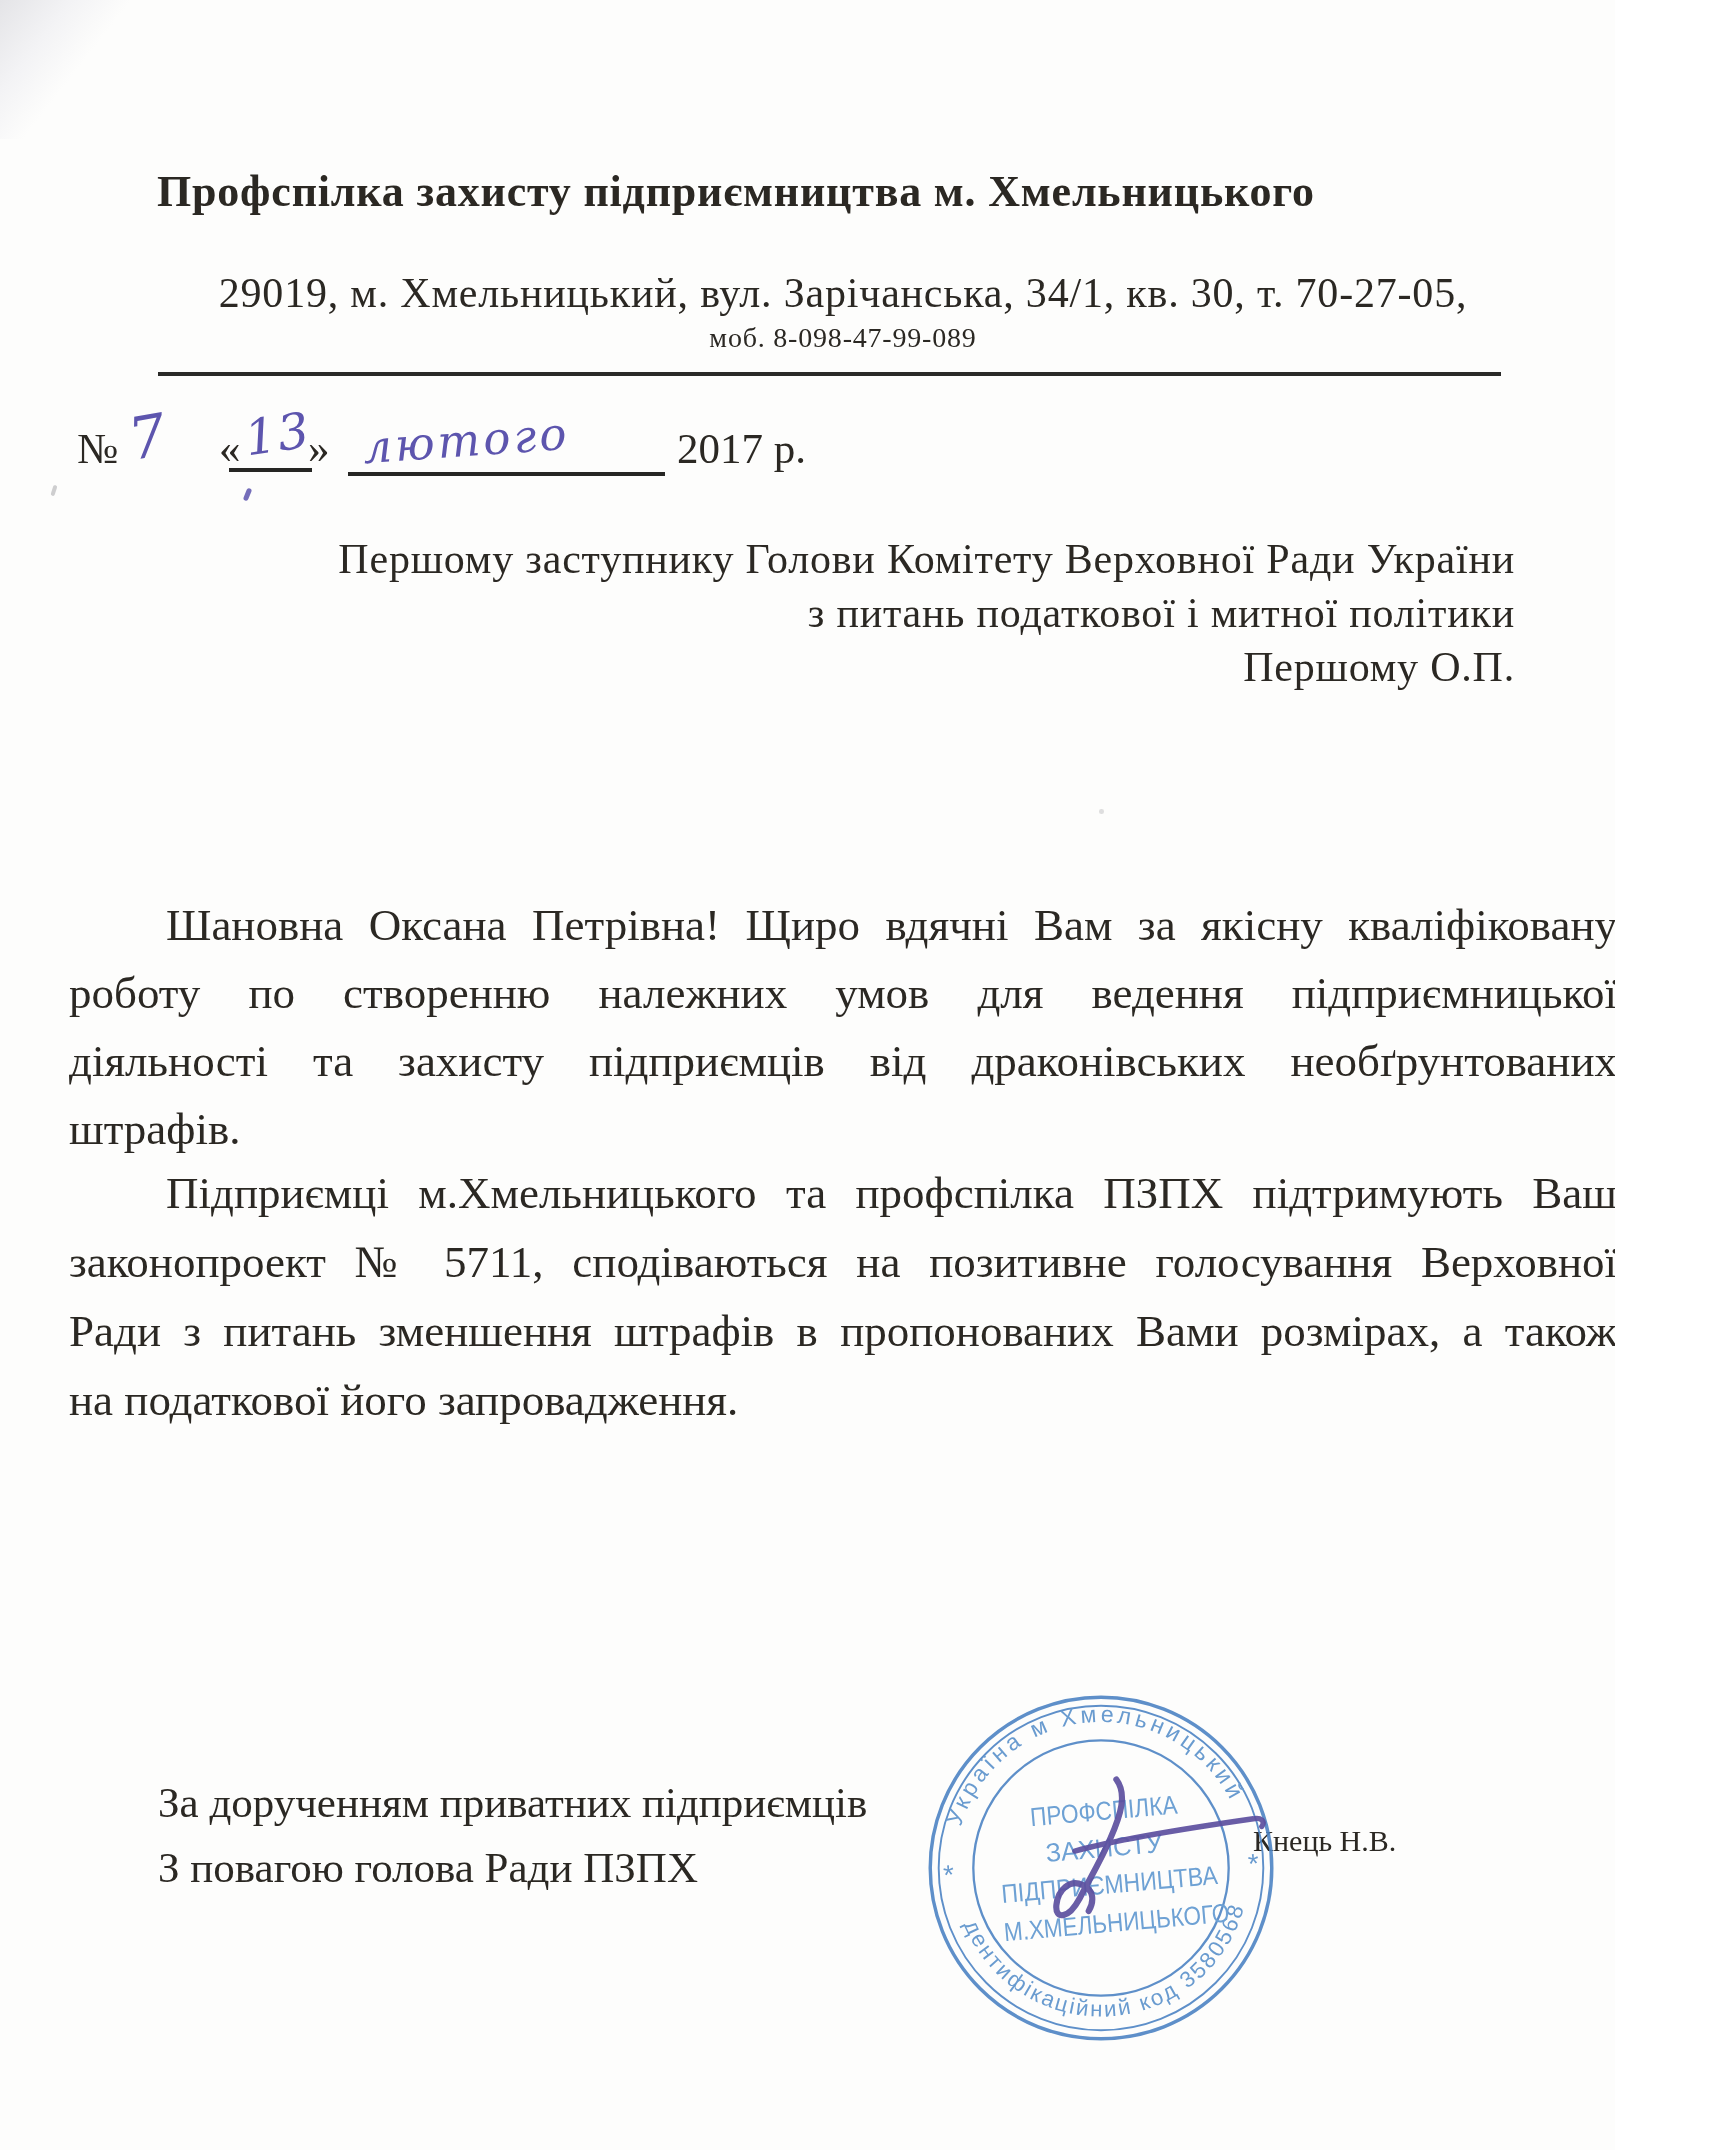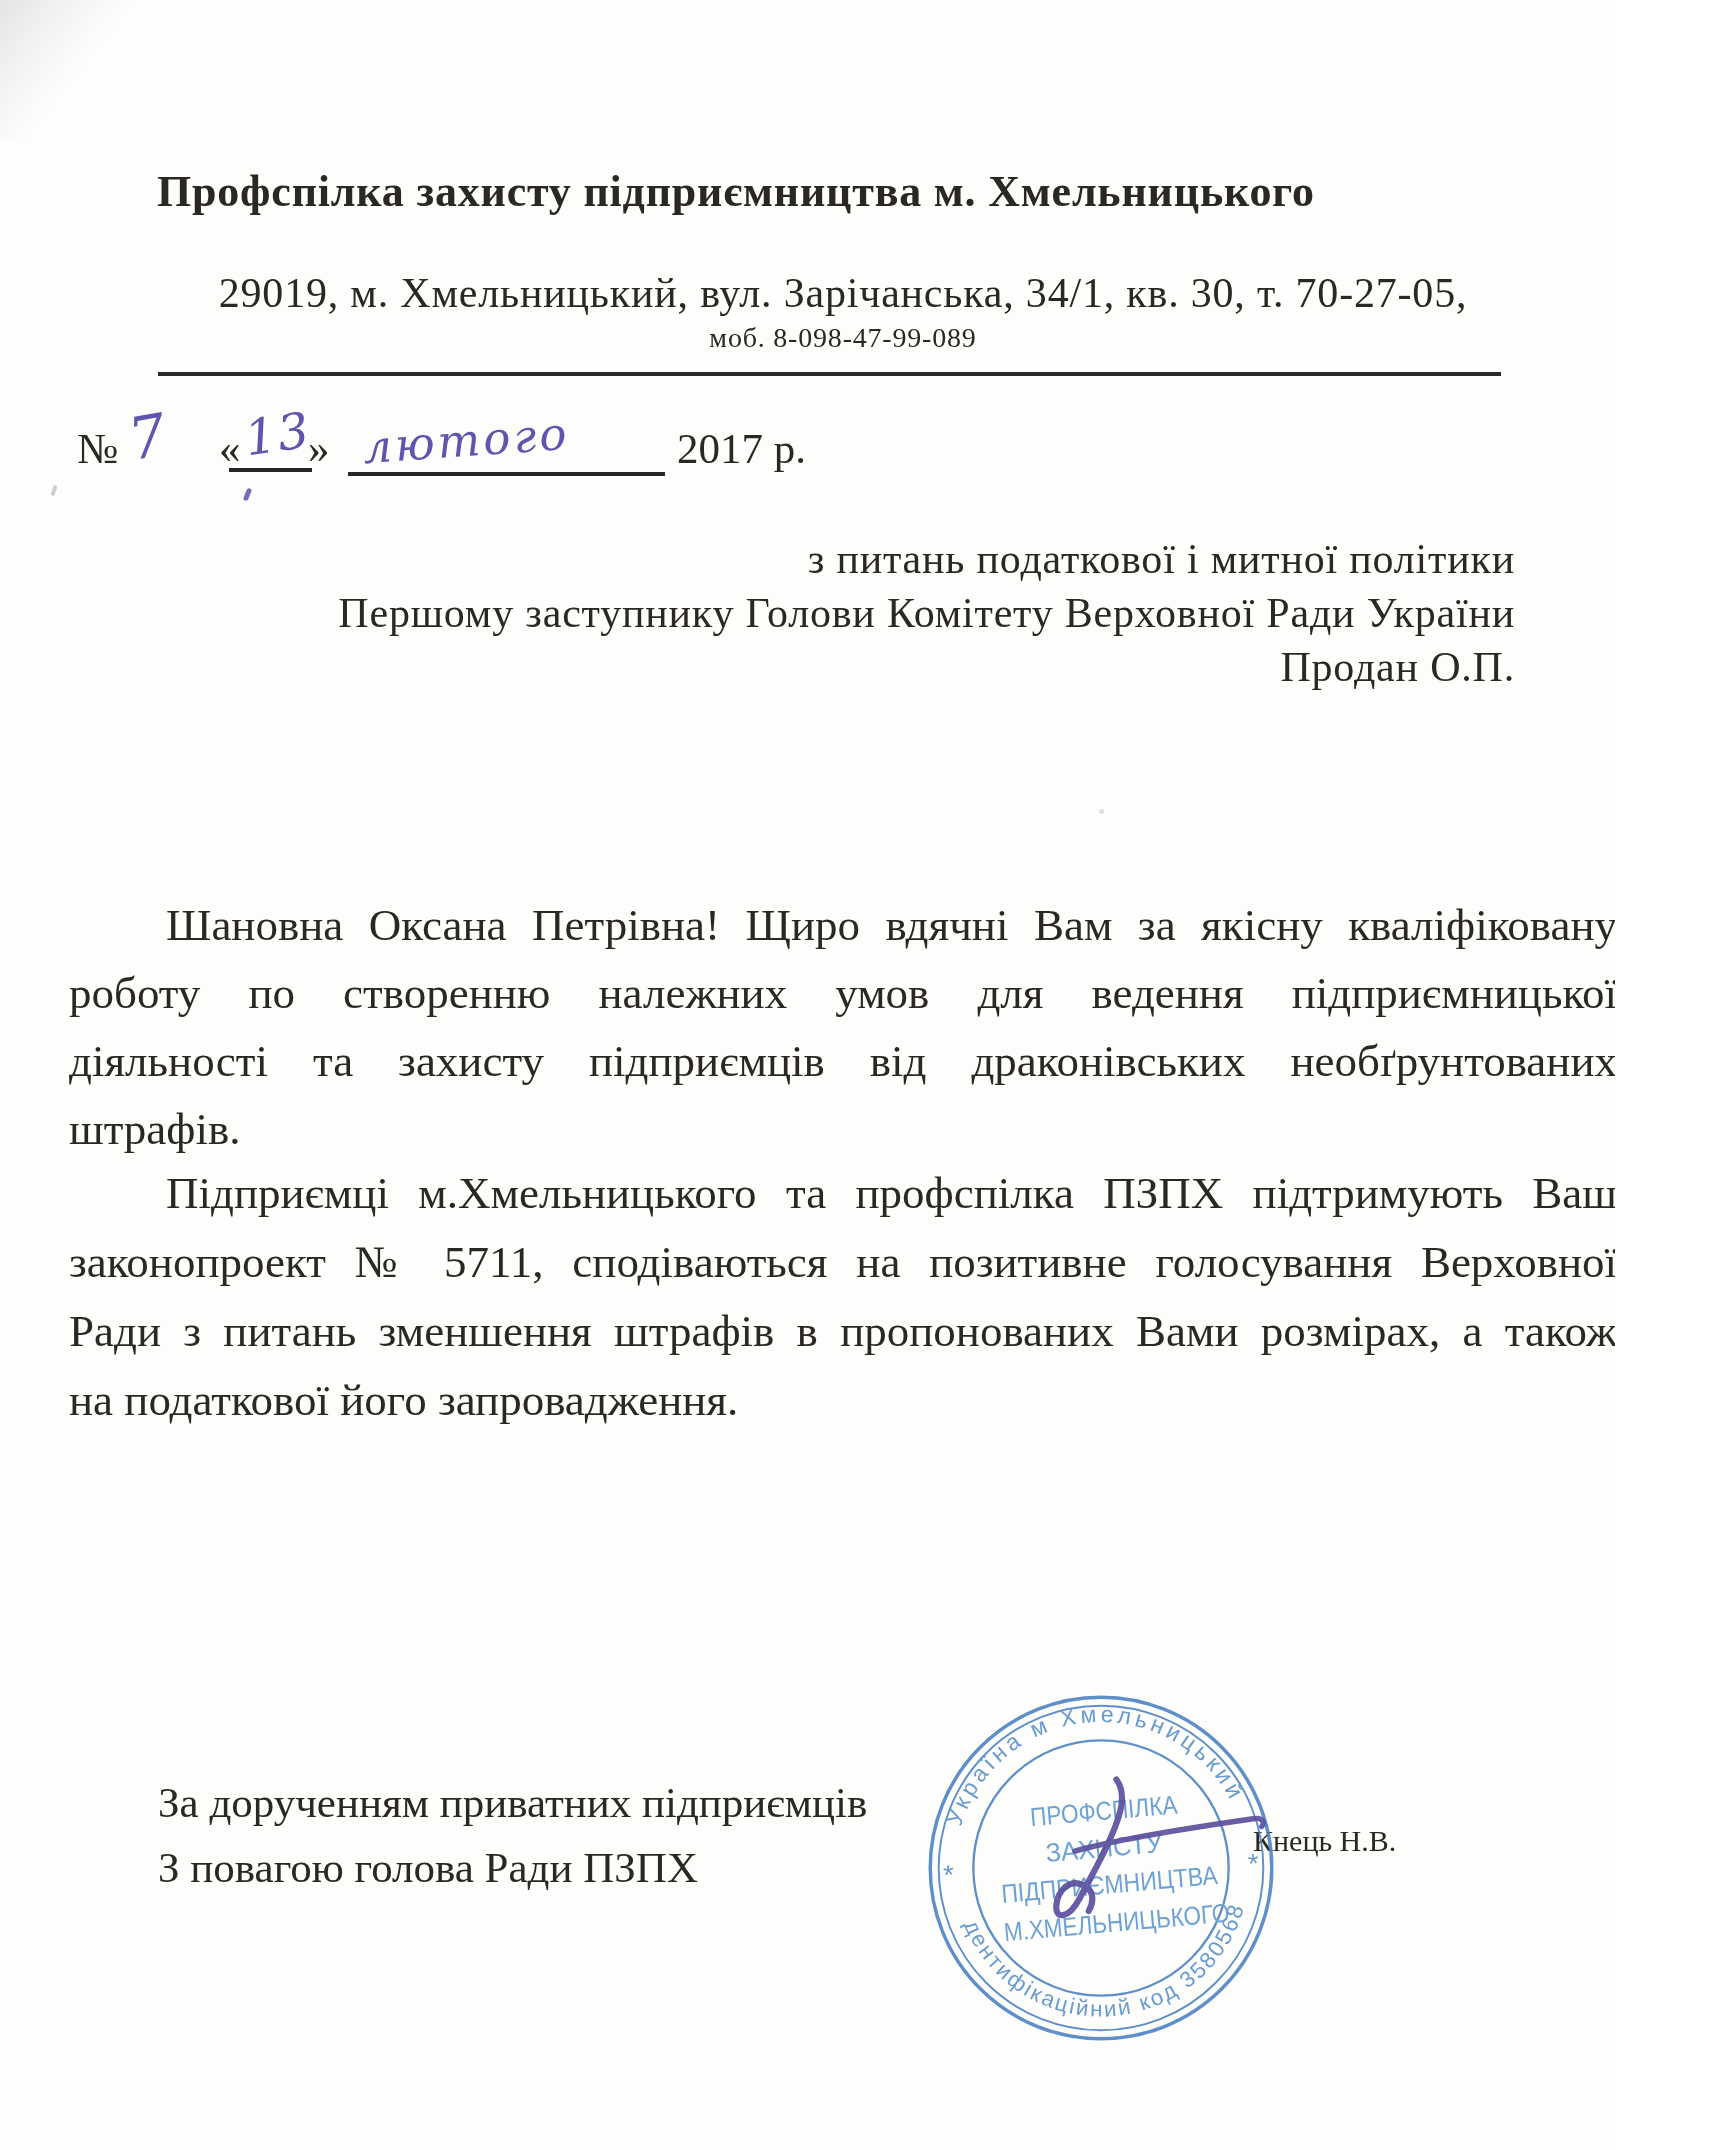"з питань податкової і митної" div { order: before "Першому заступнику Голови Комітету" -> after "Першому заступнику Голови Комітету" }
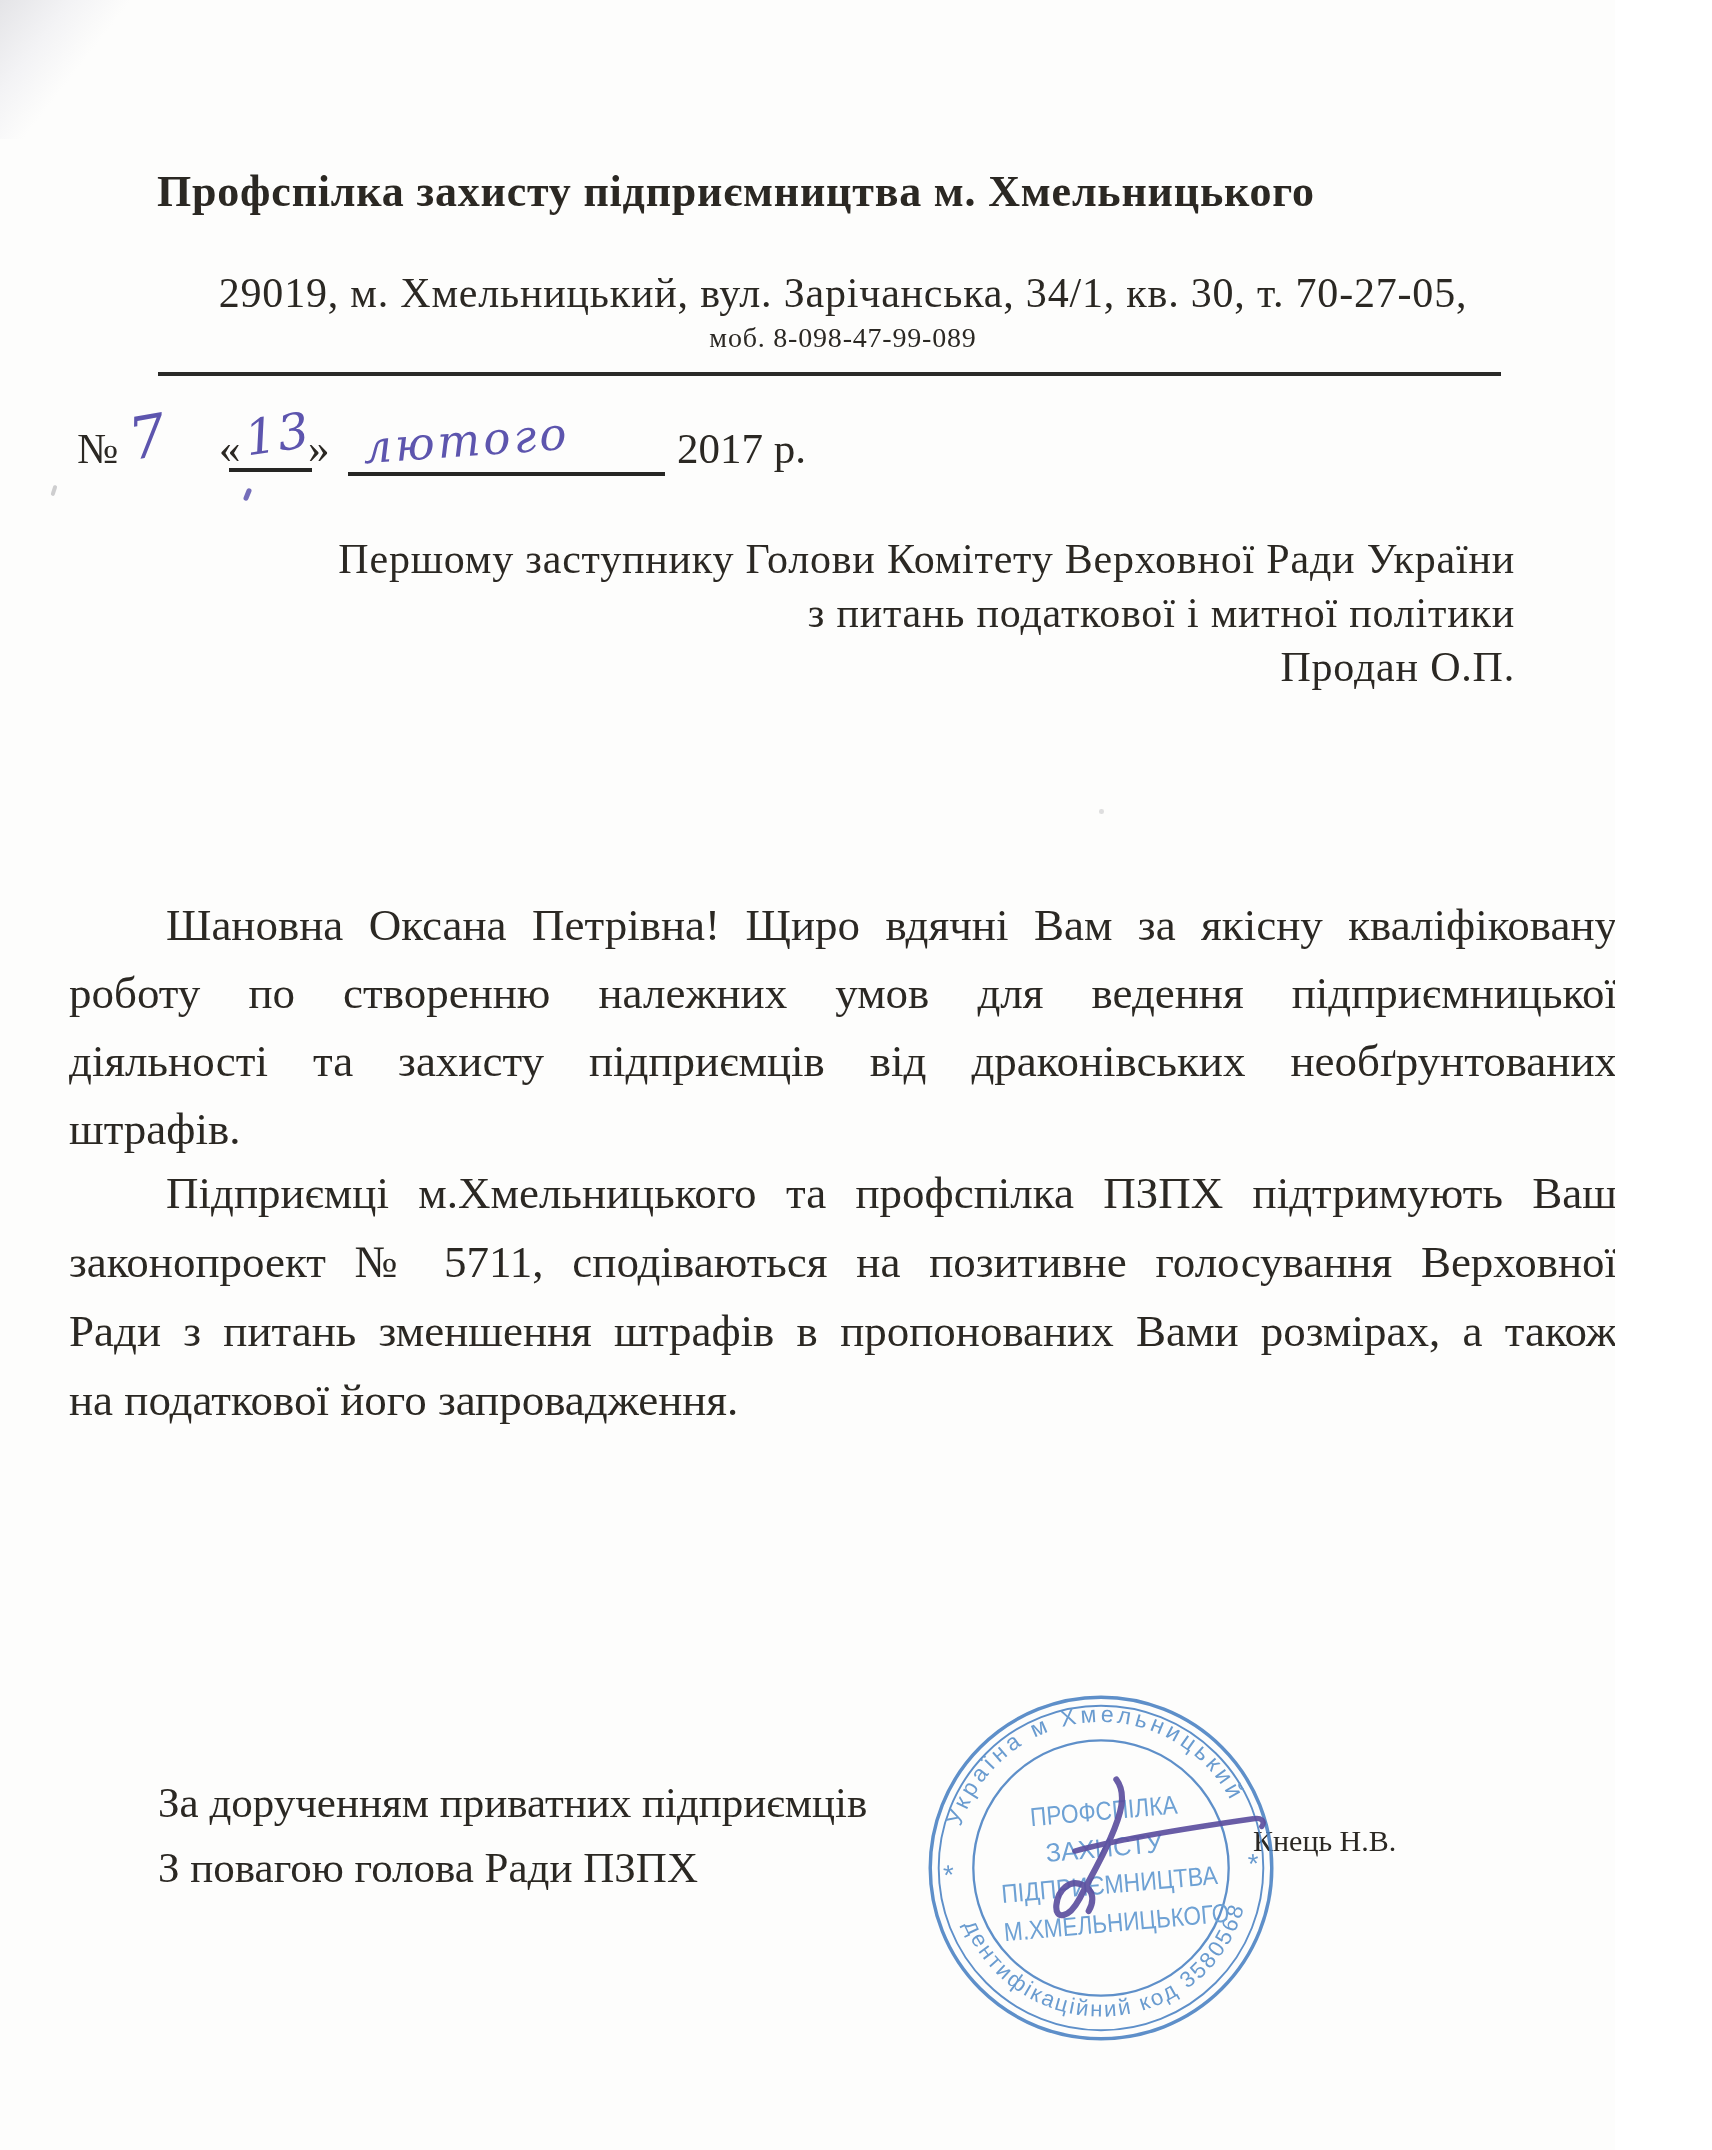"Продан О.П." div { text: Продан -> Першому }
